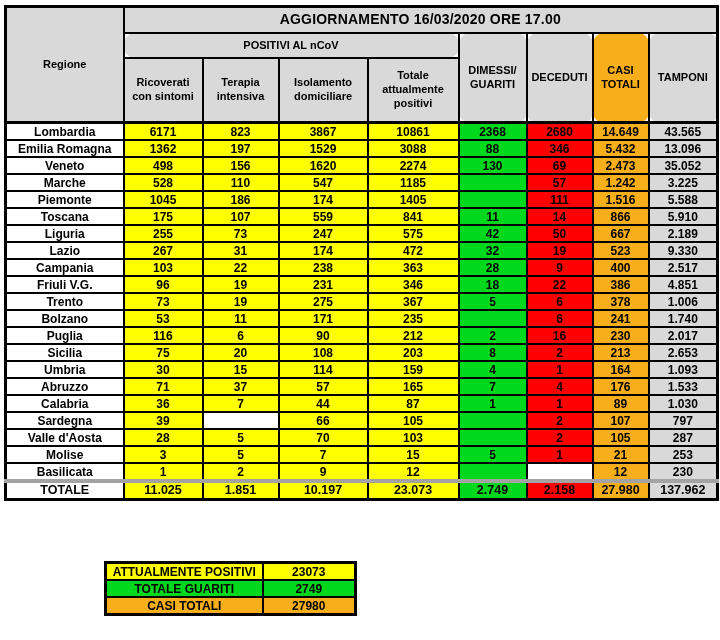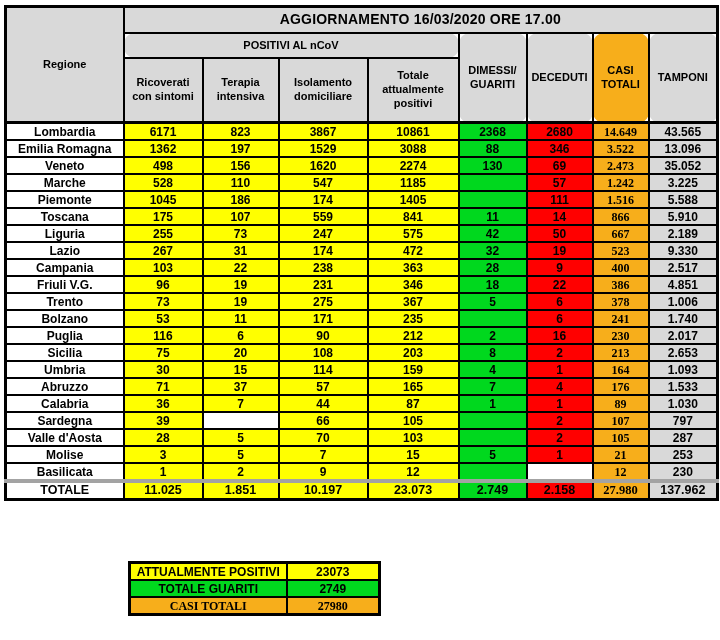"14.649" .c-orange { font-family: Liberation Serif, serif -> none }
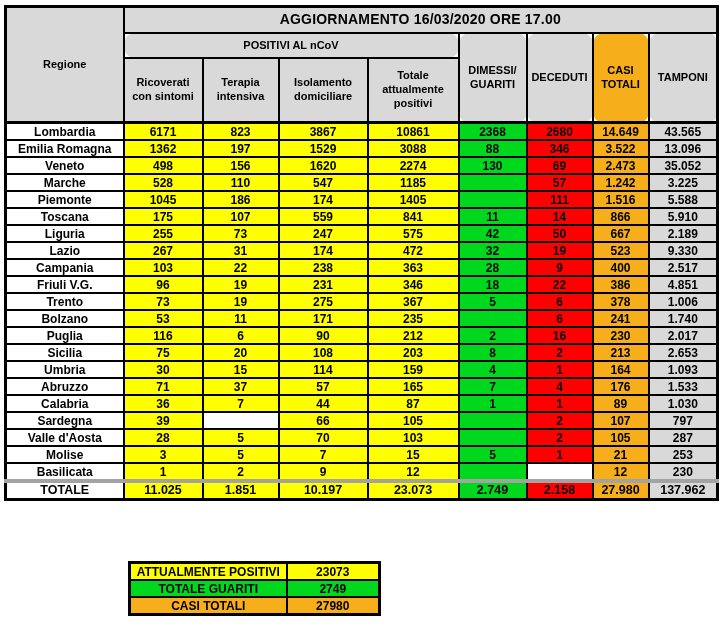"3.522" td.c-orange { text: 3.522 -> 5.432 }
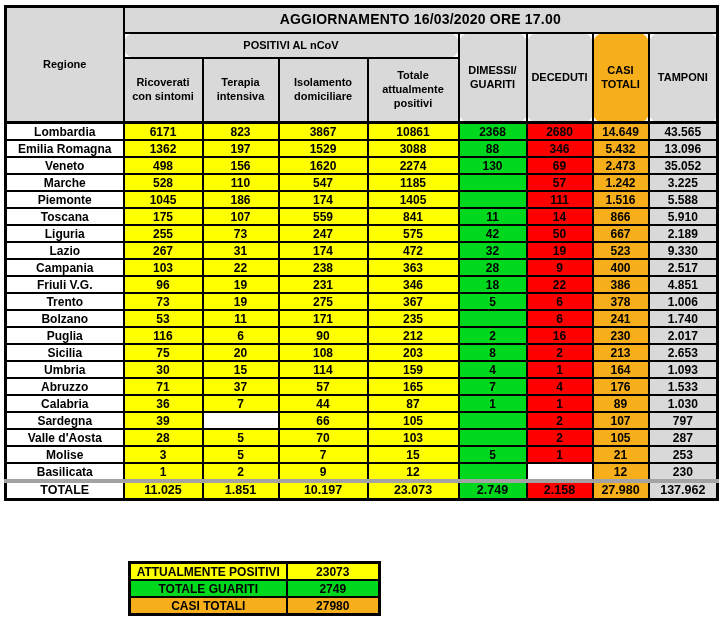"ATTUALMENTE POSITIVI" #summary-table { left: 128px -> 104px }
